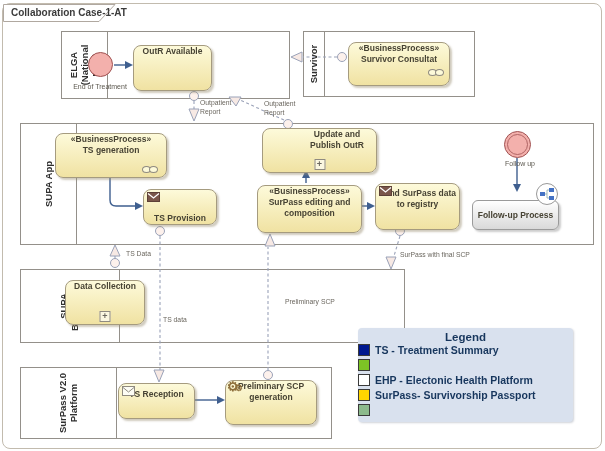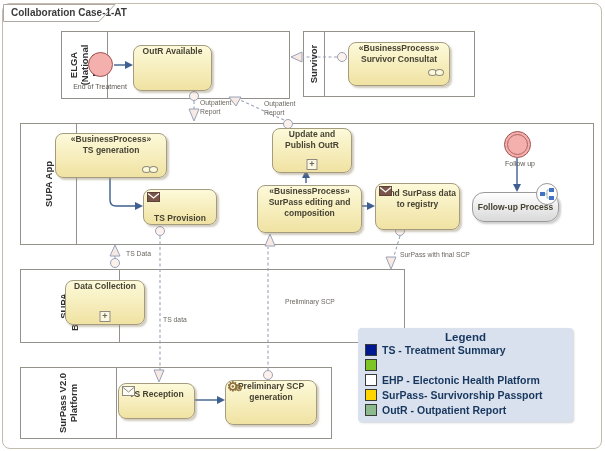"Update and Publish OutR" div.task { left: 272px -> 262px; padding-left: none -> 35px }
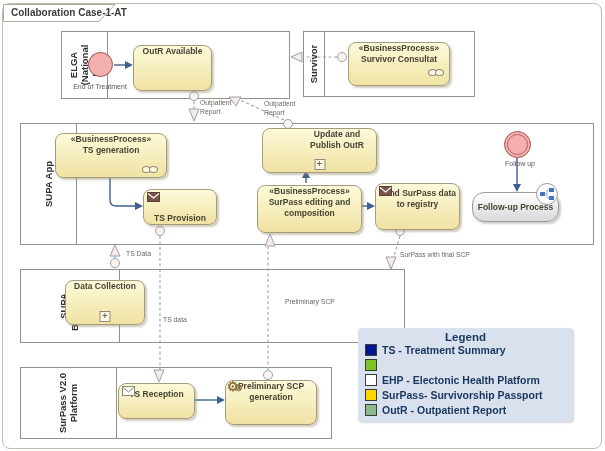"Follow-up Process" .proc { border-radius: 12px -> 6px; margin-top: none -> 8px }
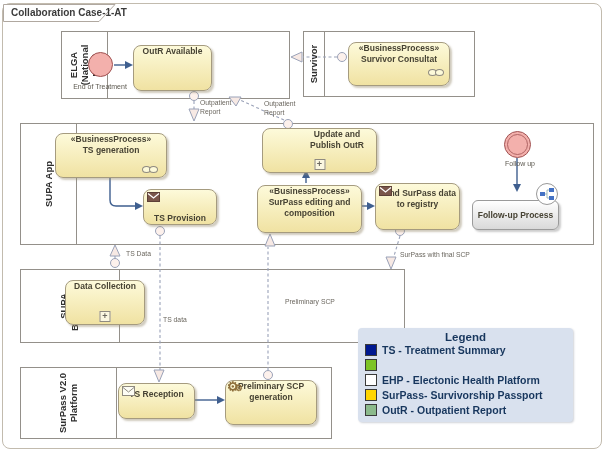"TS - Treatment Summary" .litem { padding-left: 7px -> none }
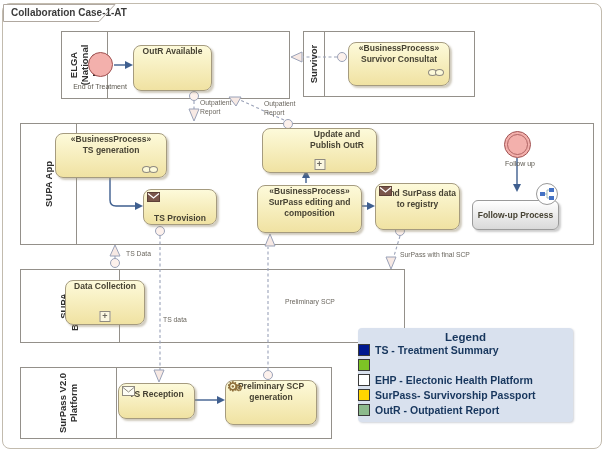"OutR - Outpatient Report" span { html: <span>OutR - Outpatient Report</span> -> none }
